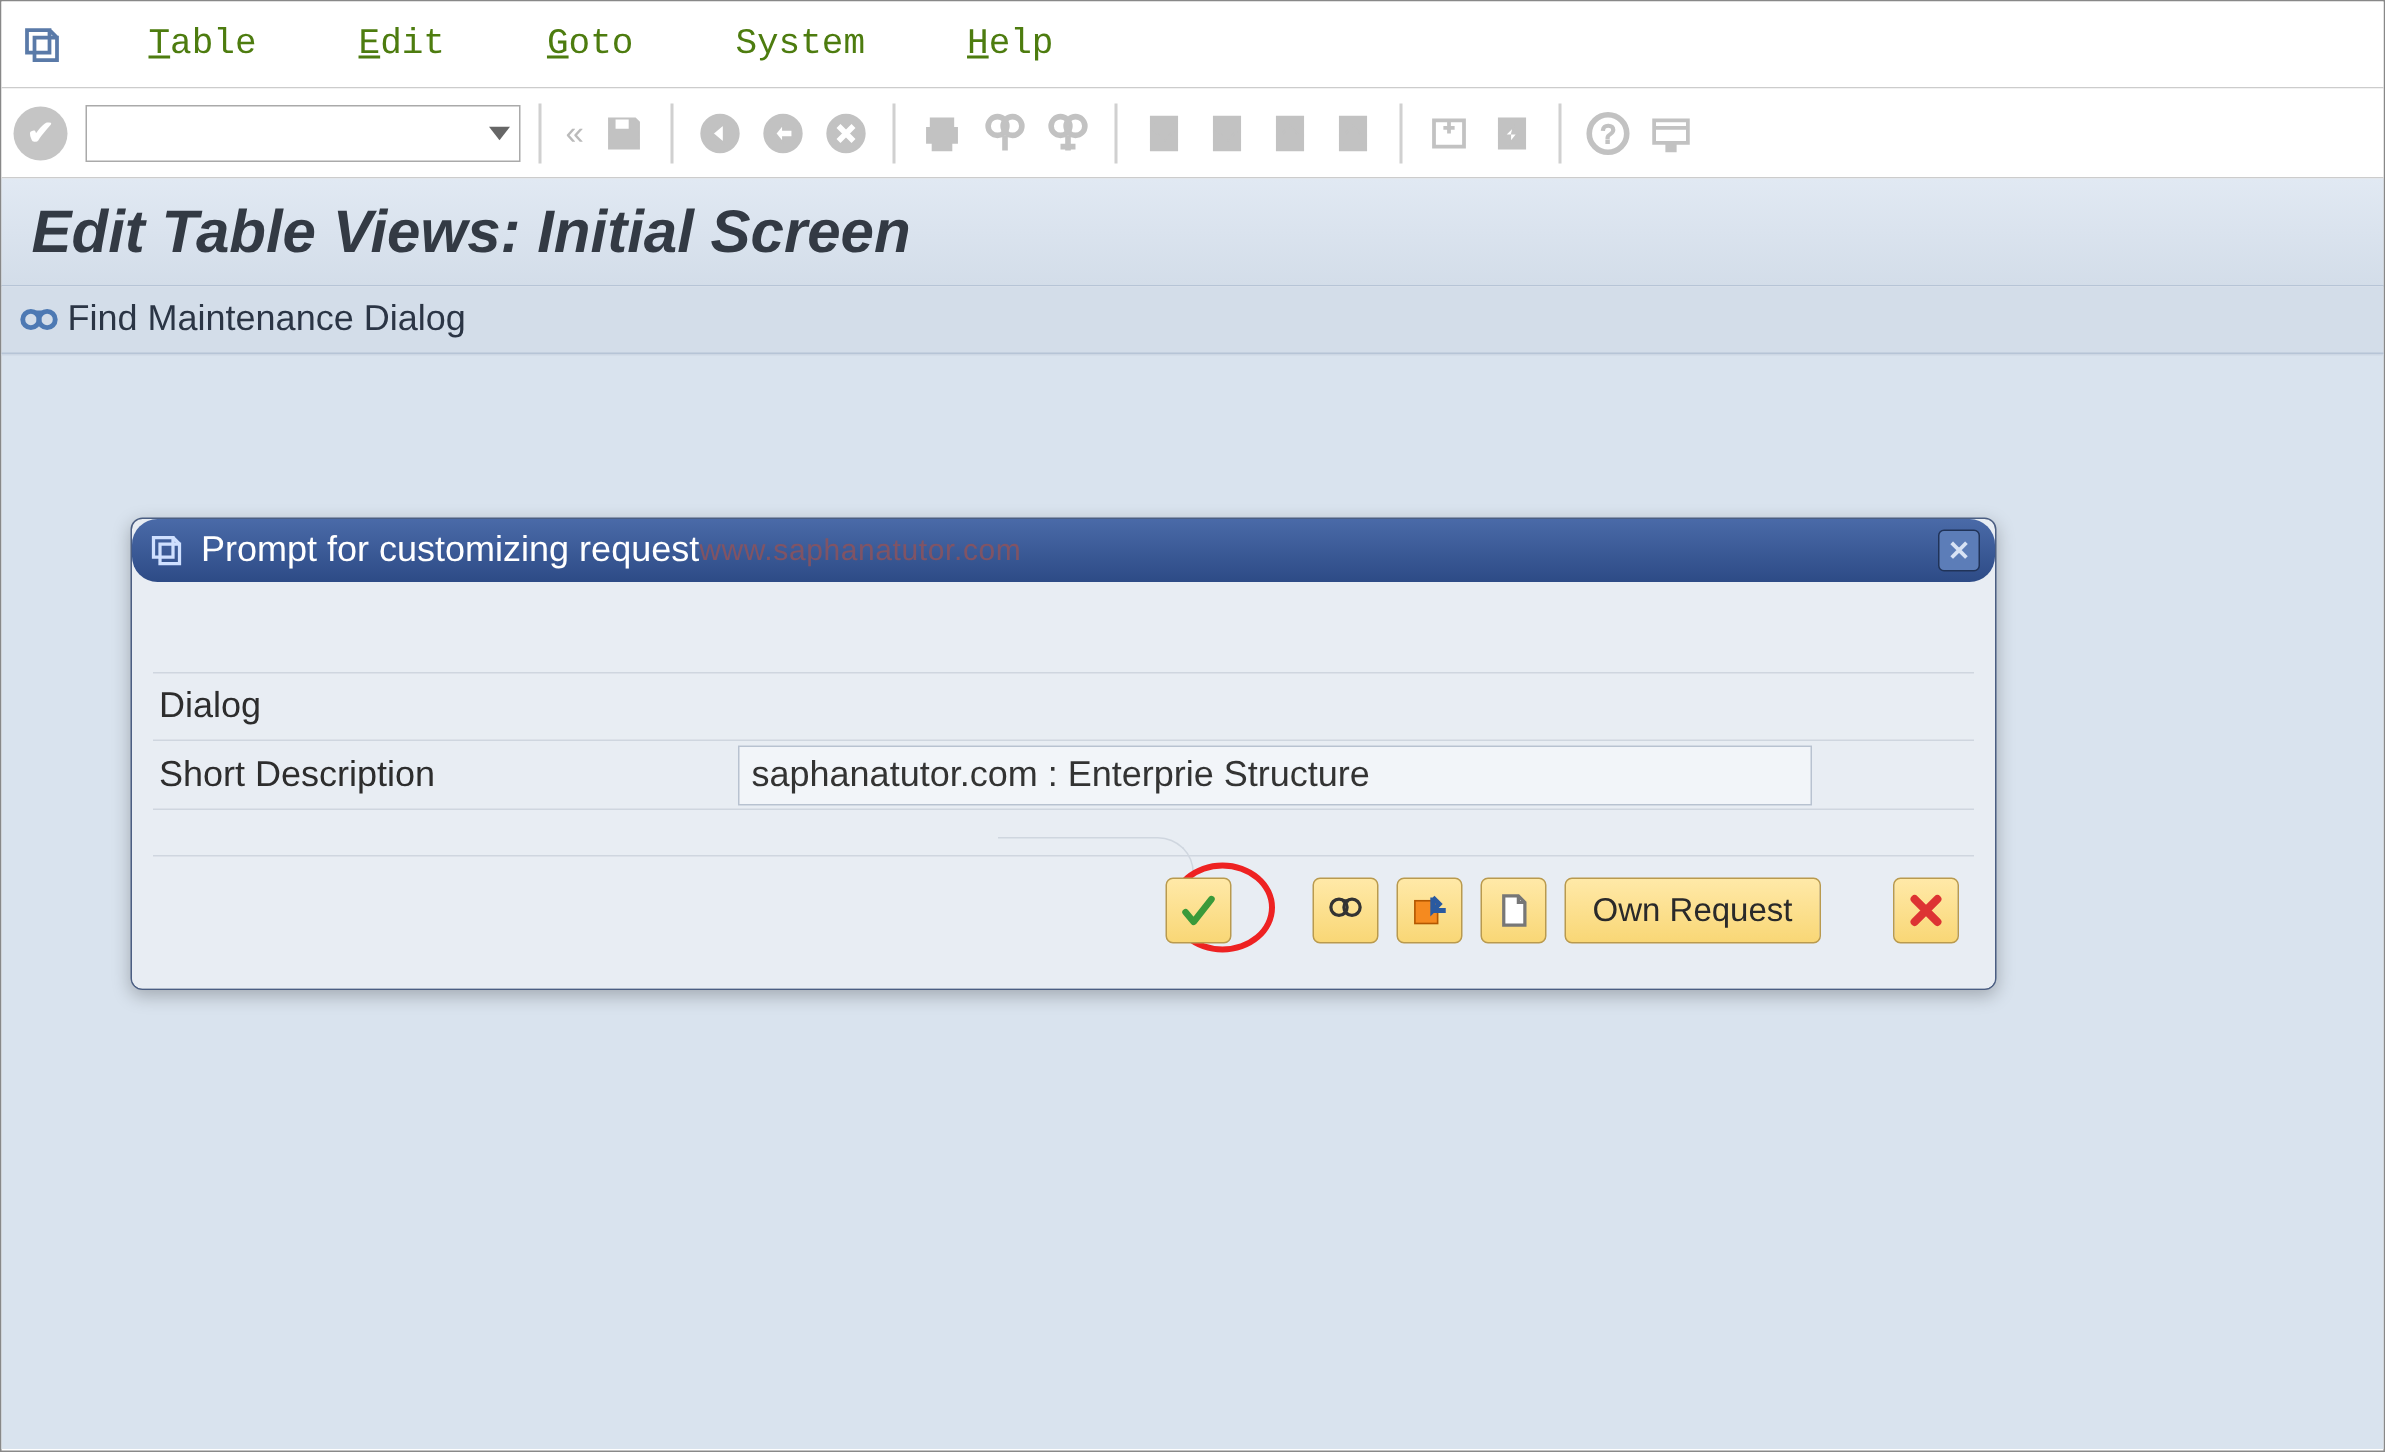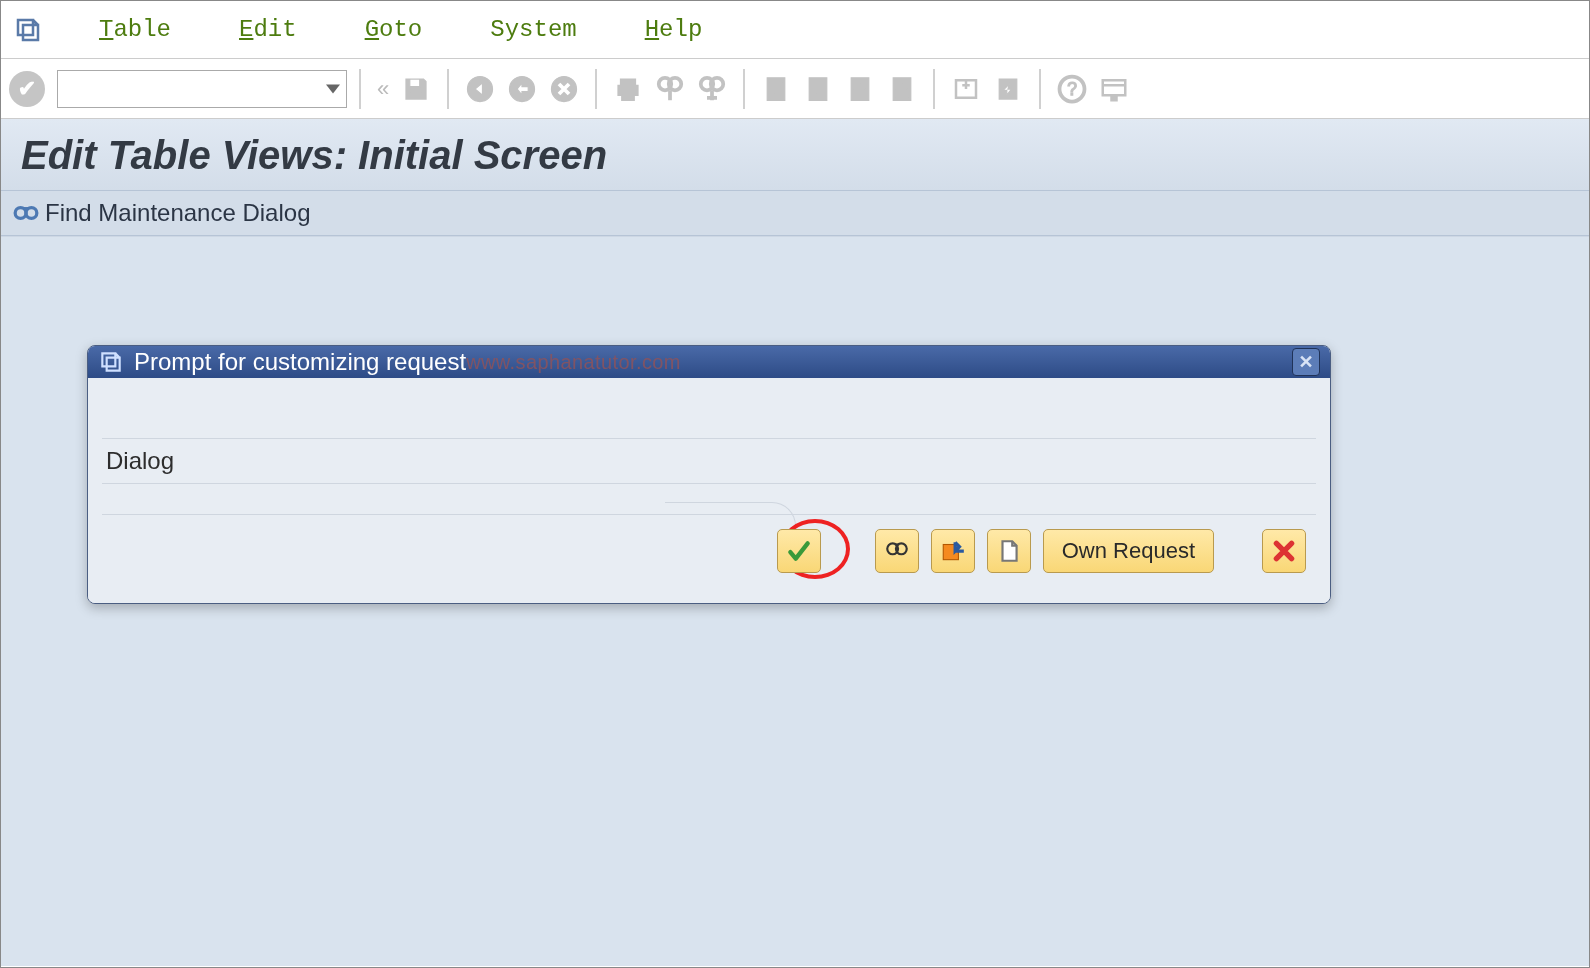"Prompt for customizing request" .dlg-titlebar { border-radius: none -> 17px; height: 32px -> 42px }
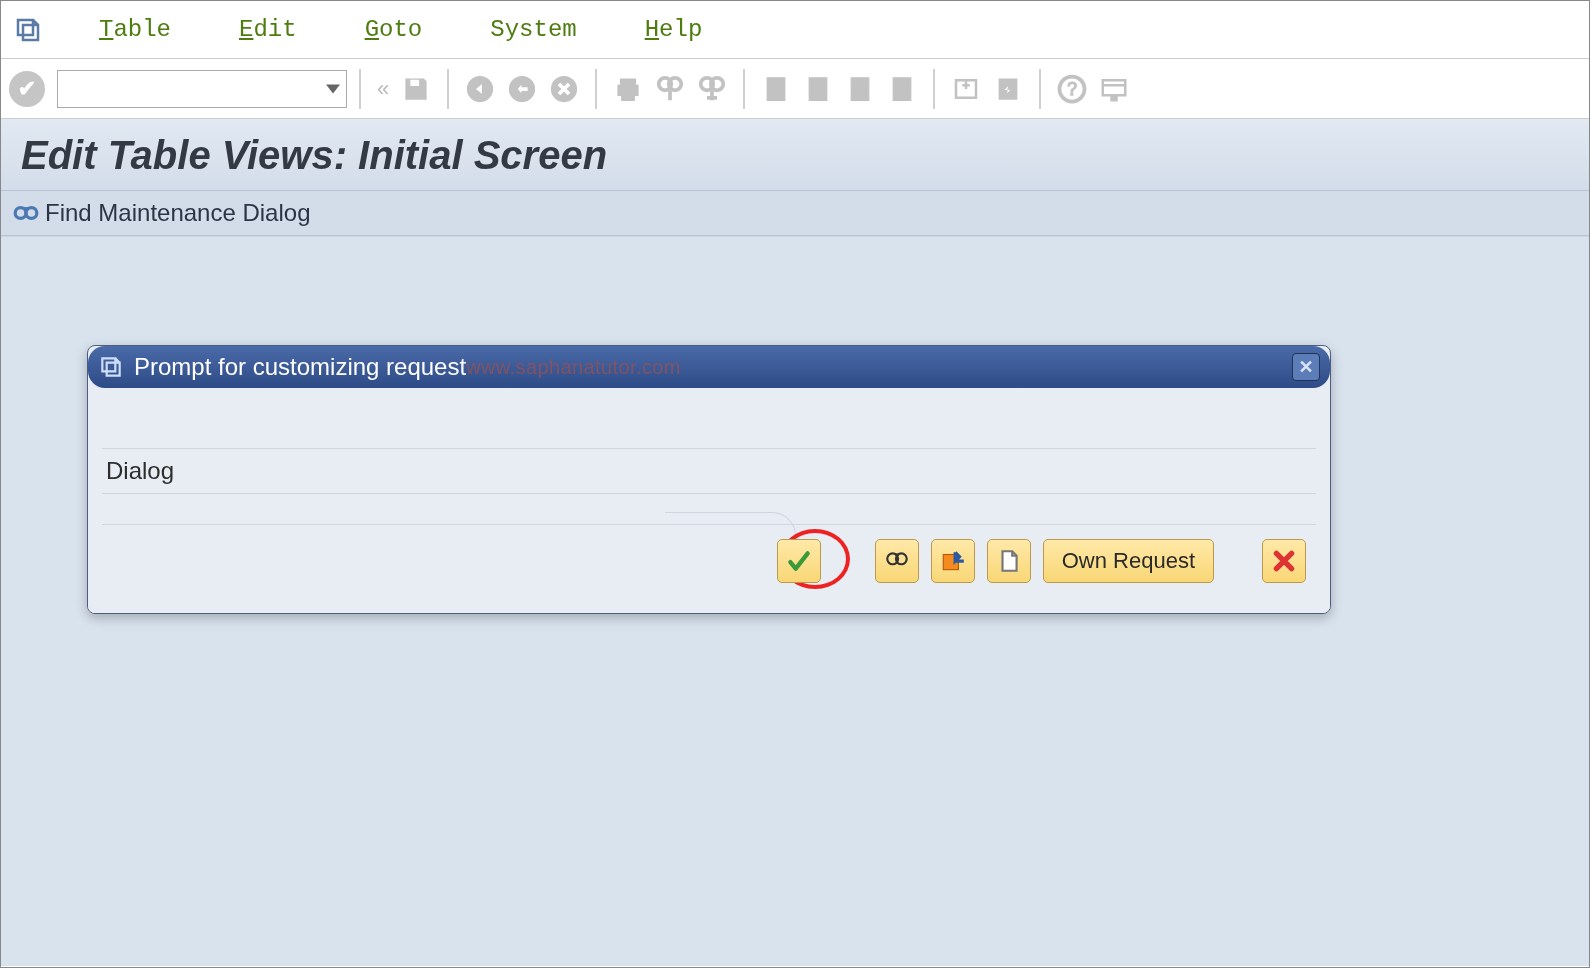"Short Description" div.form-row { html: none -> <div> <div>Short Description</div> <div> <input> </div> </div> }
